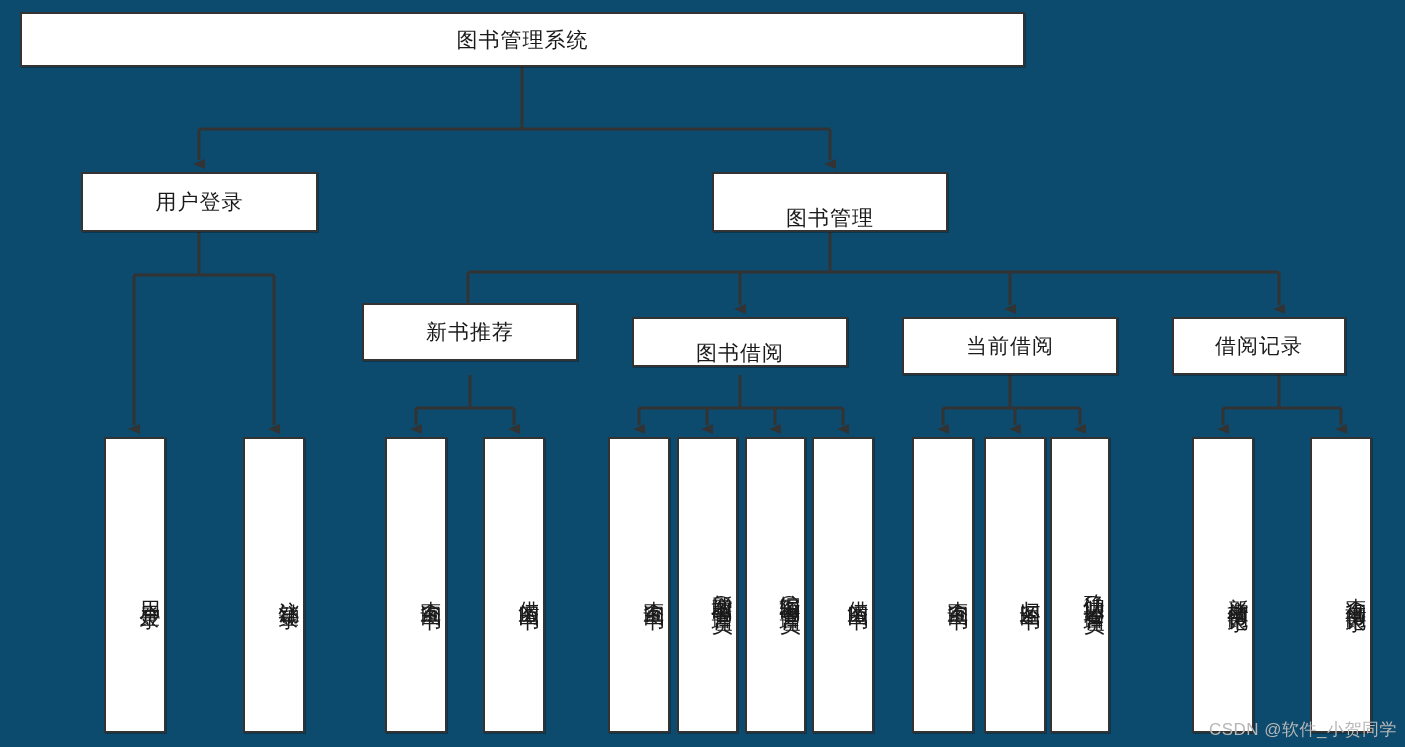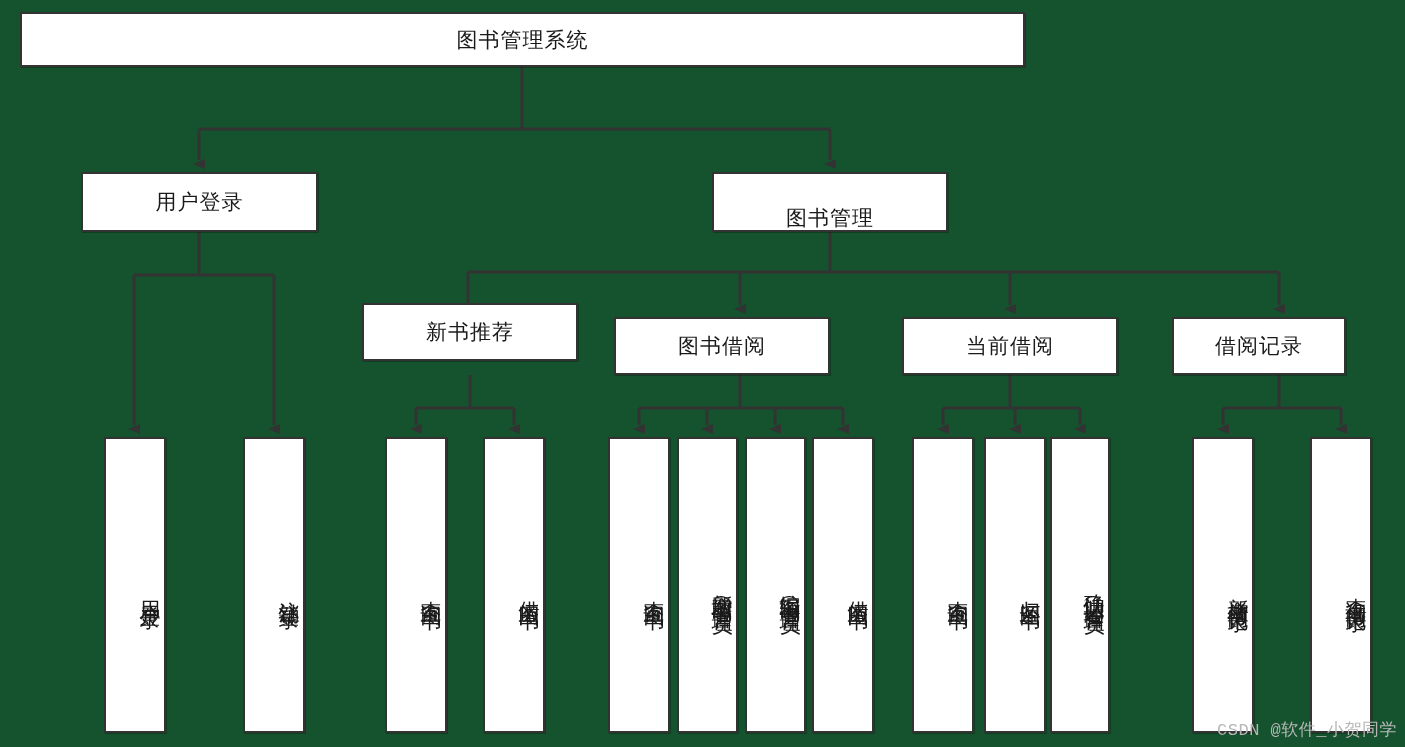"图书管理系统" #canvas { background: #14532d -> #0c4a6e }
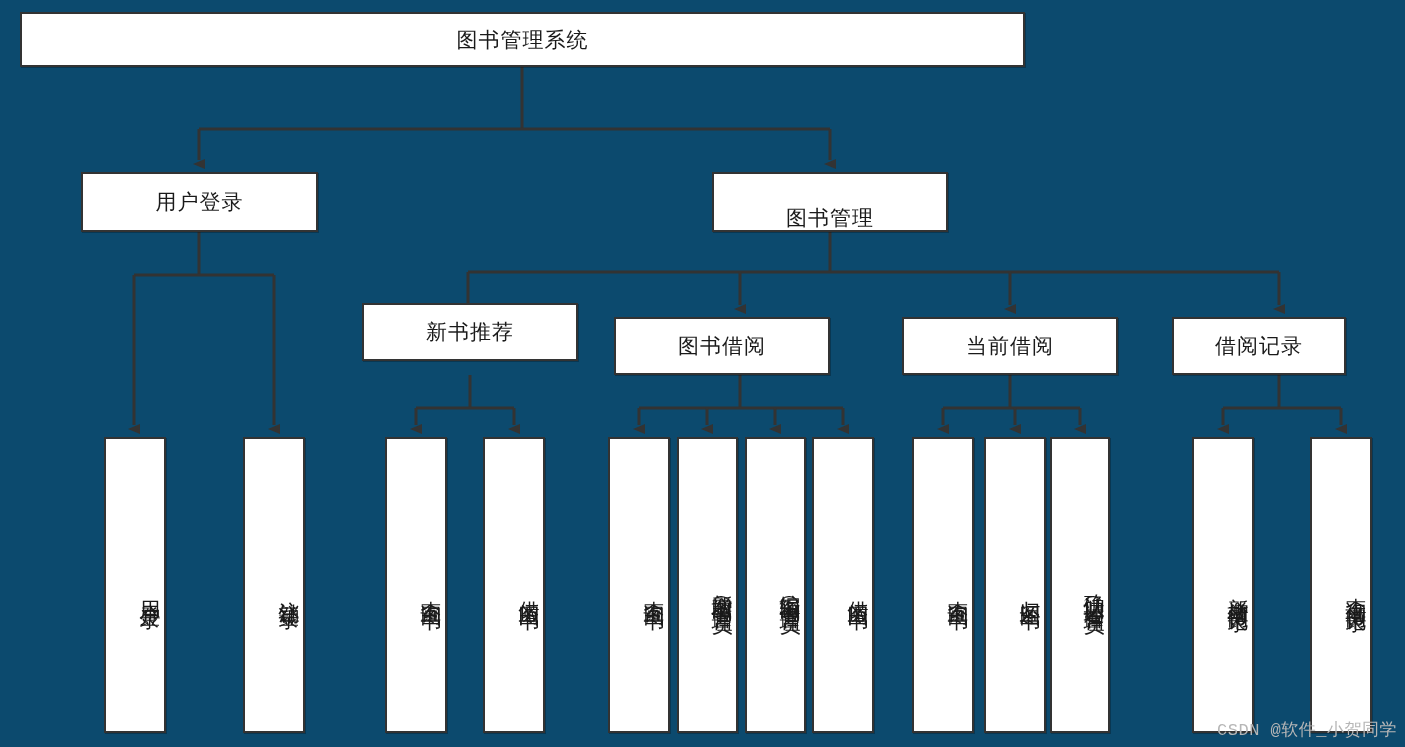"图书借阅" div.node { align-items: none -> flex-end; height: 58px -> 50px; left: 614px -> 632px }
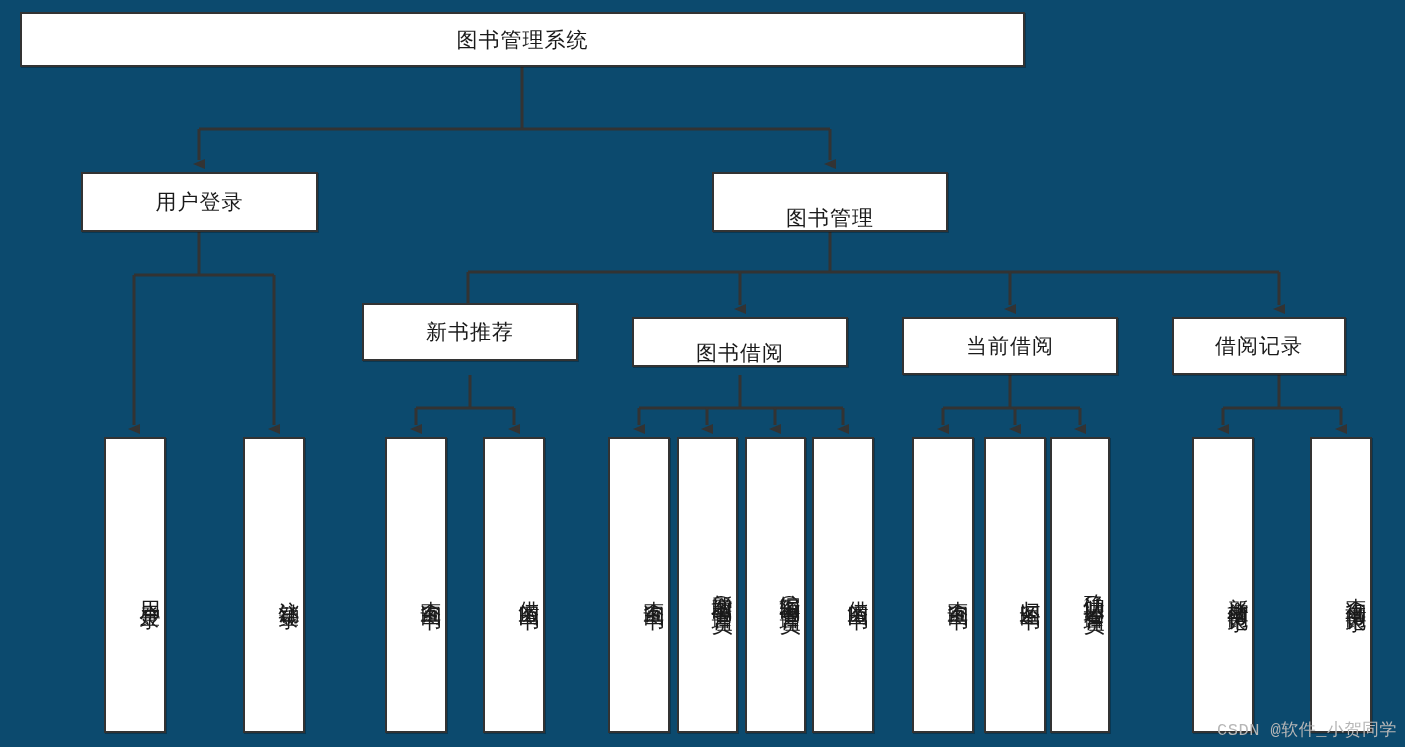"CSDN @软件_小贺同学" #watermark { font-family: Liberation Mono, monospace -> none }
